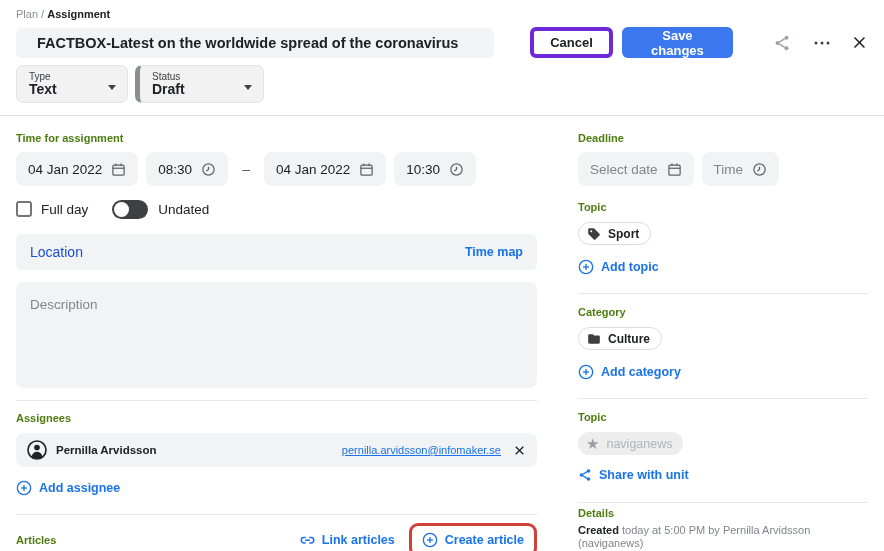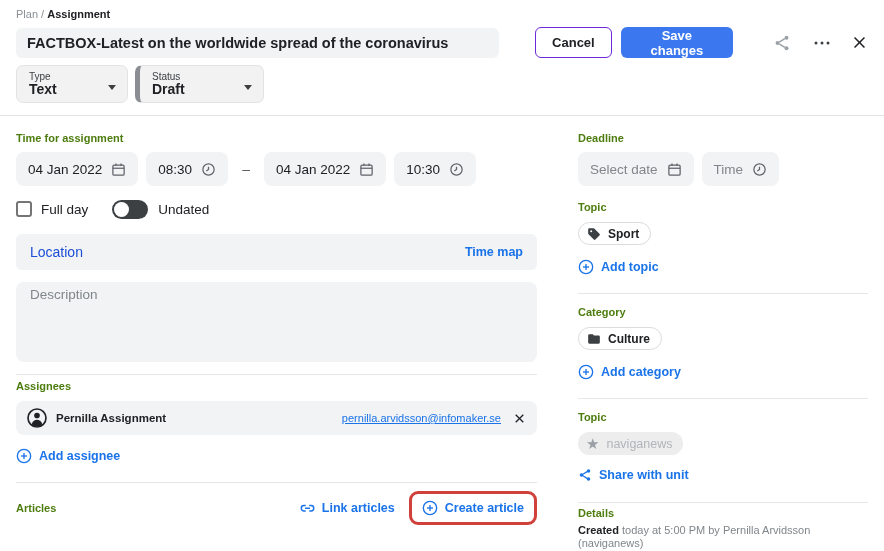"FACTBOX-Latest on the worldwide spread" .title-box { padding: 0 11px -> 0 21px }
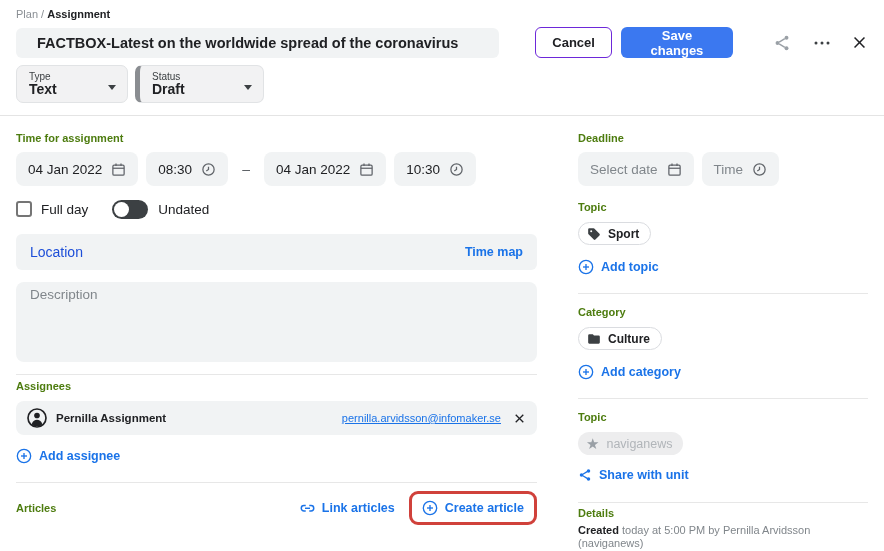"Cancel" .btn-cancel { border: 1px solid #6d28d9 -> 4px solid #6d28d9 }
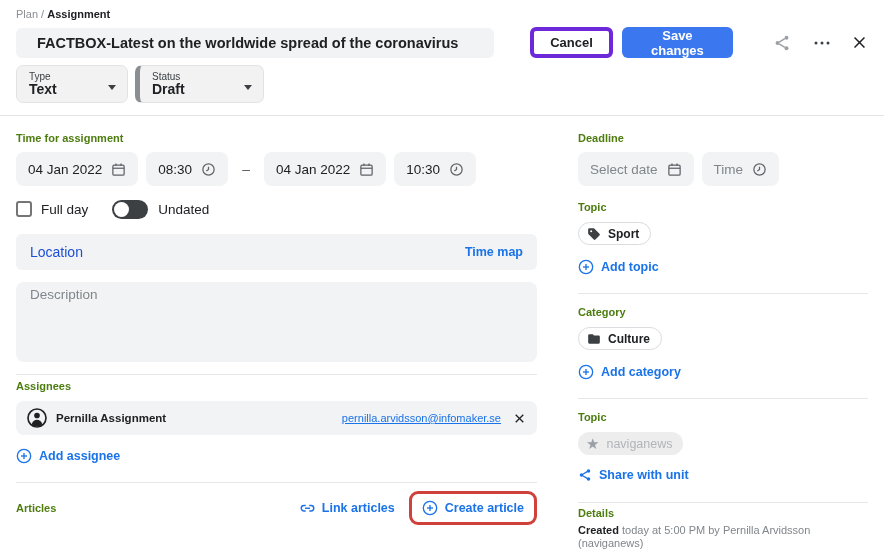"Description" .description-box { height: 80px -> 106px; padding: 3px 14px -> 13px 14px }
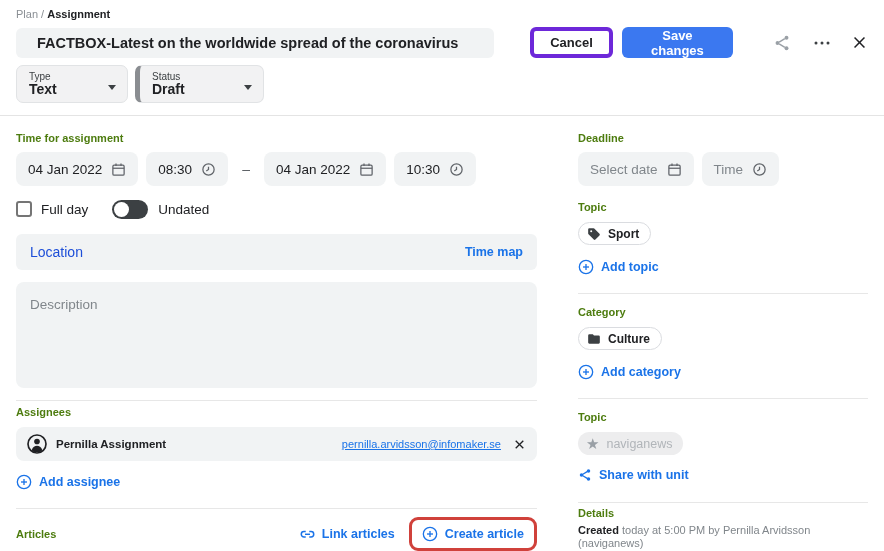"Assignees" .assignees-label { margin-top: 5px -> 11px }
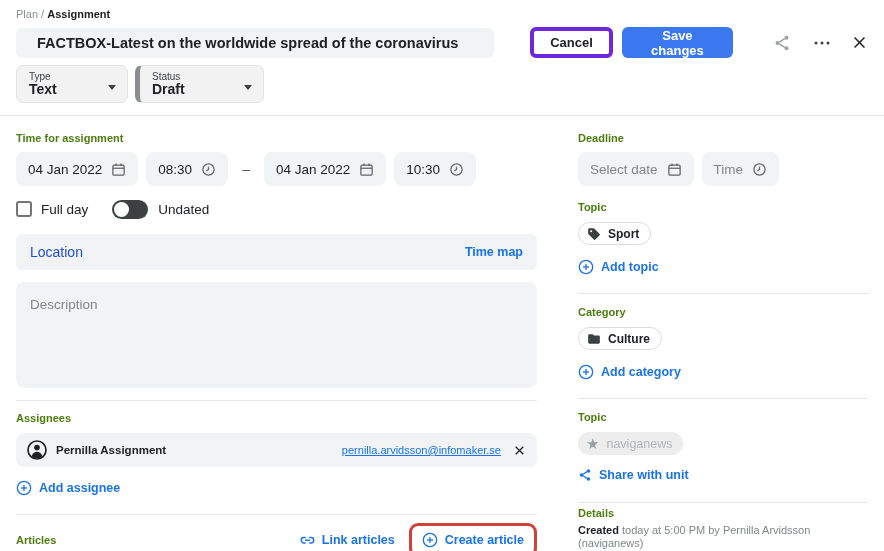"Pernilla Assignment" span.assignee-name { text: Assignment -> Arvidsson }
